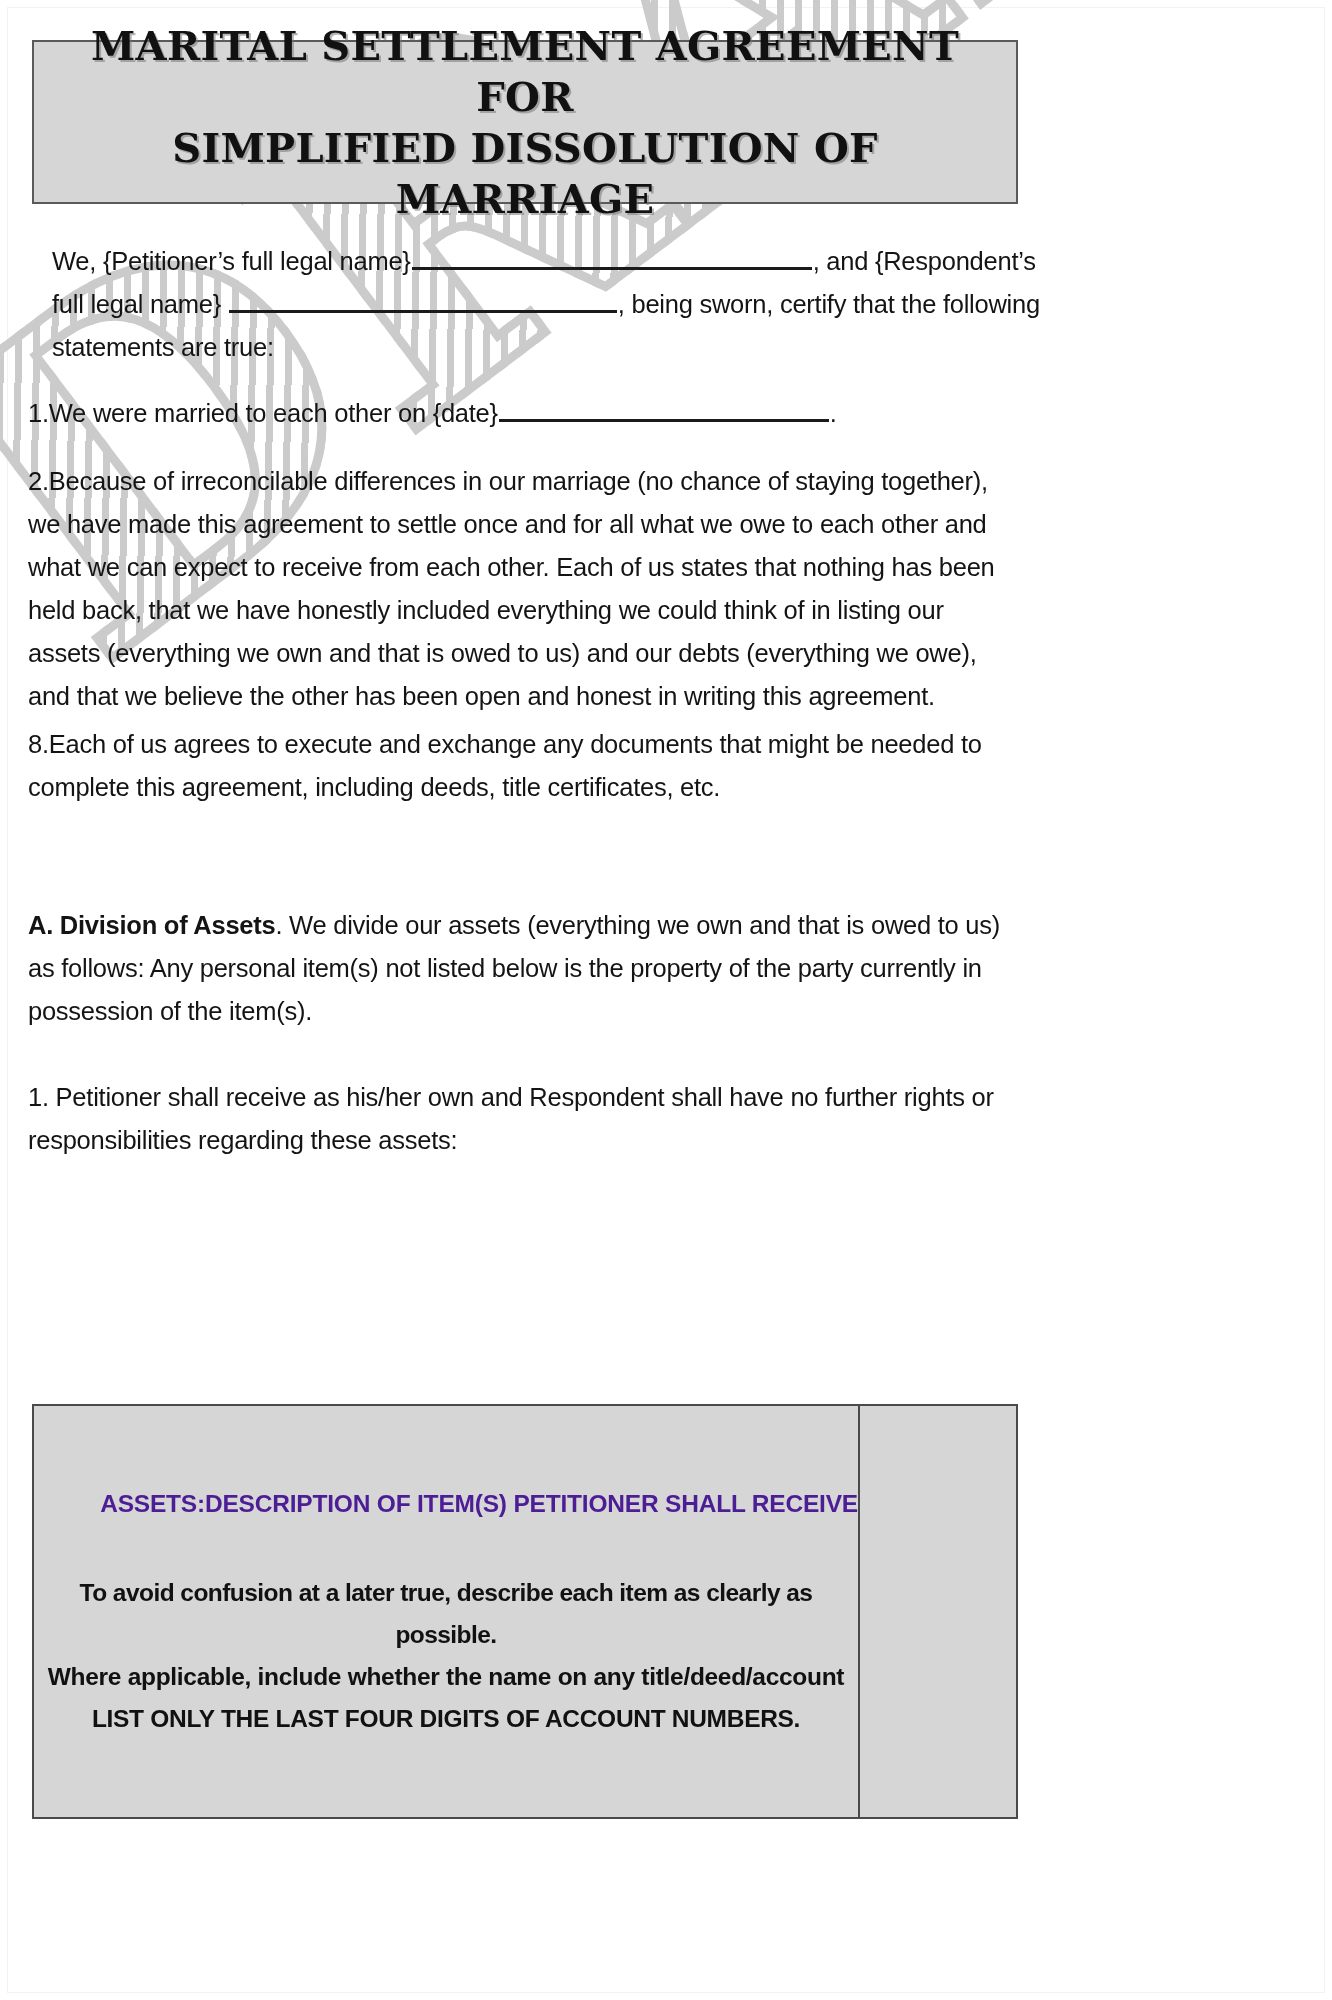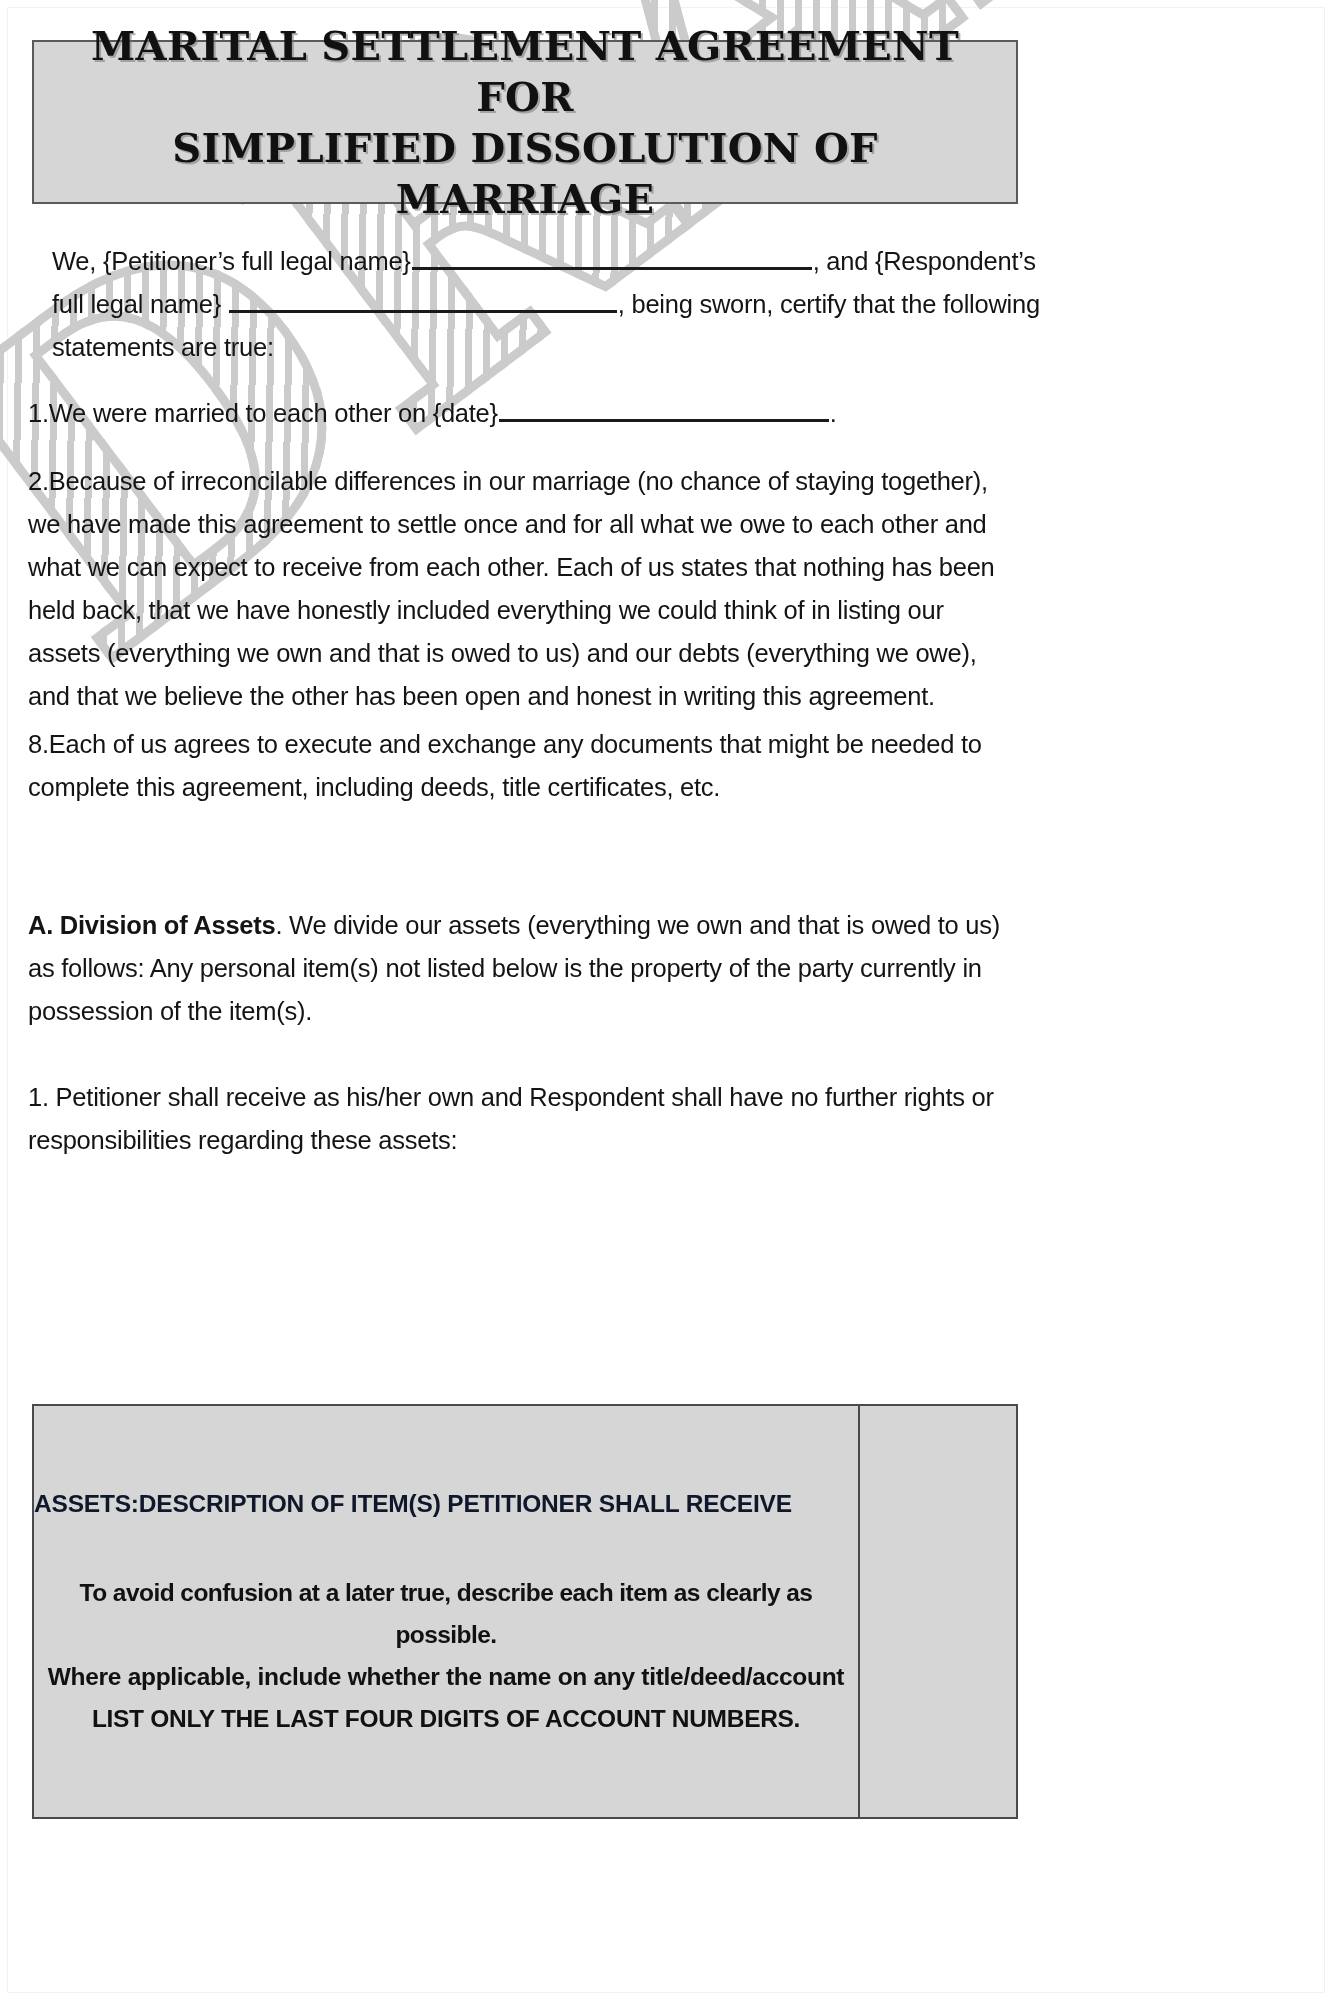"ASSETS:DESCRIPTION OF ITEM(S) PETITIONER" .tbl-head { color: #0f172a -> #4c1d95; text-align: left -> right }
